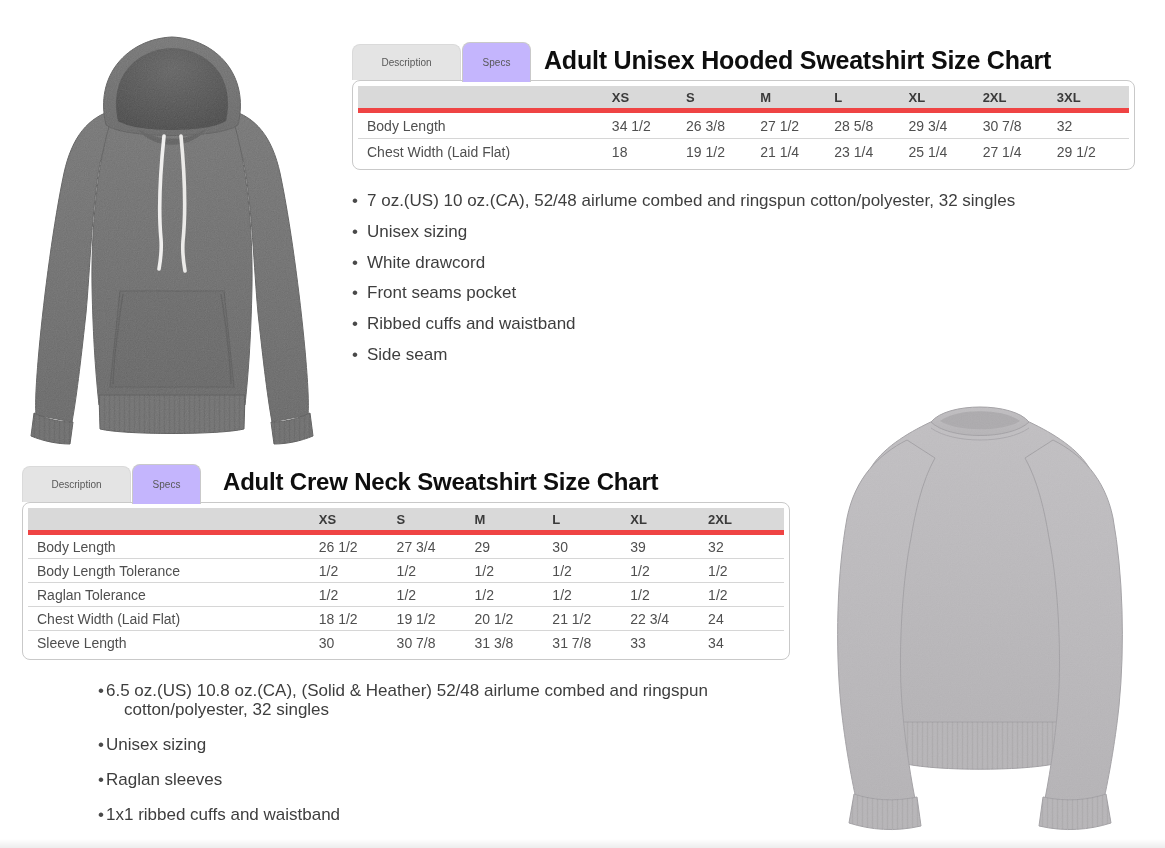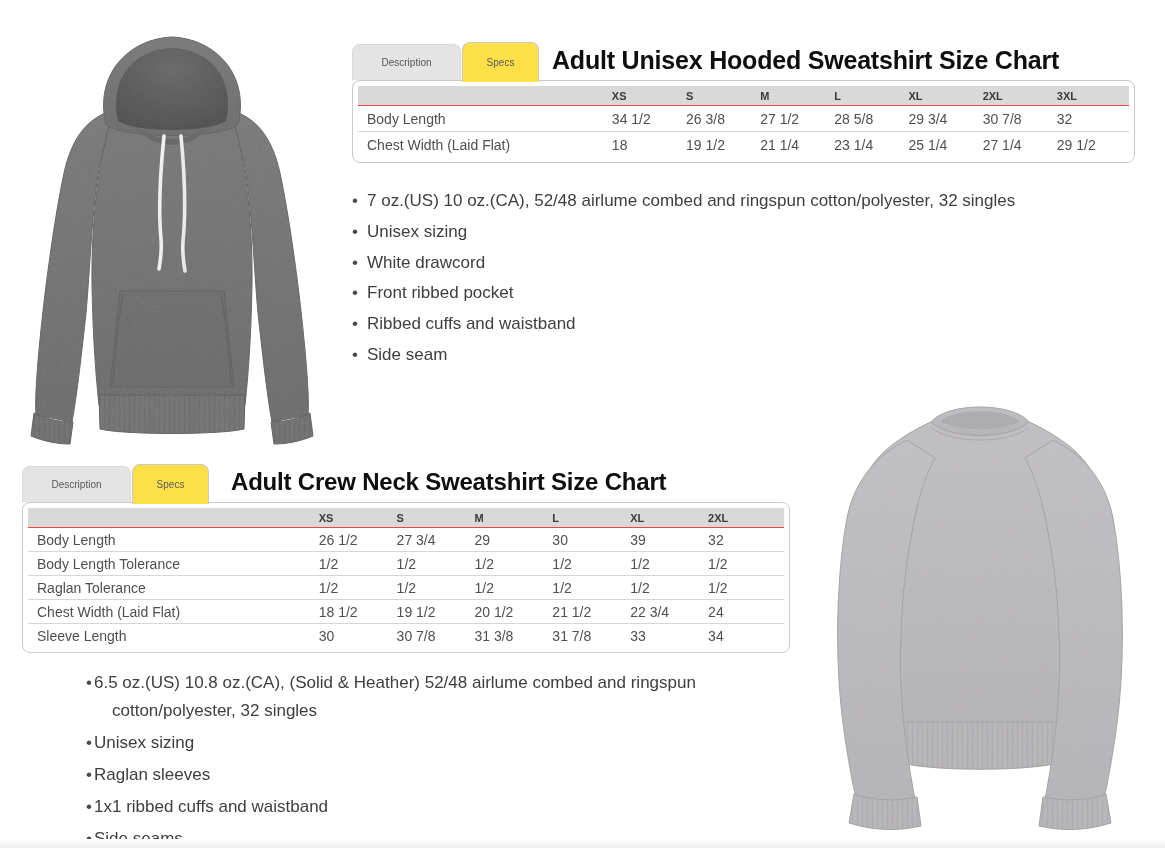"Specs" .tab-specs { background: #fde047 -> #c4b5fd; width: 77px -> 69px }
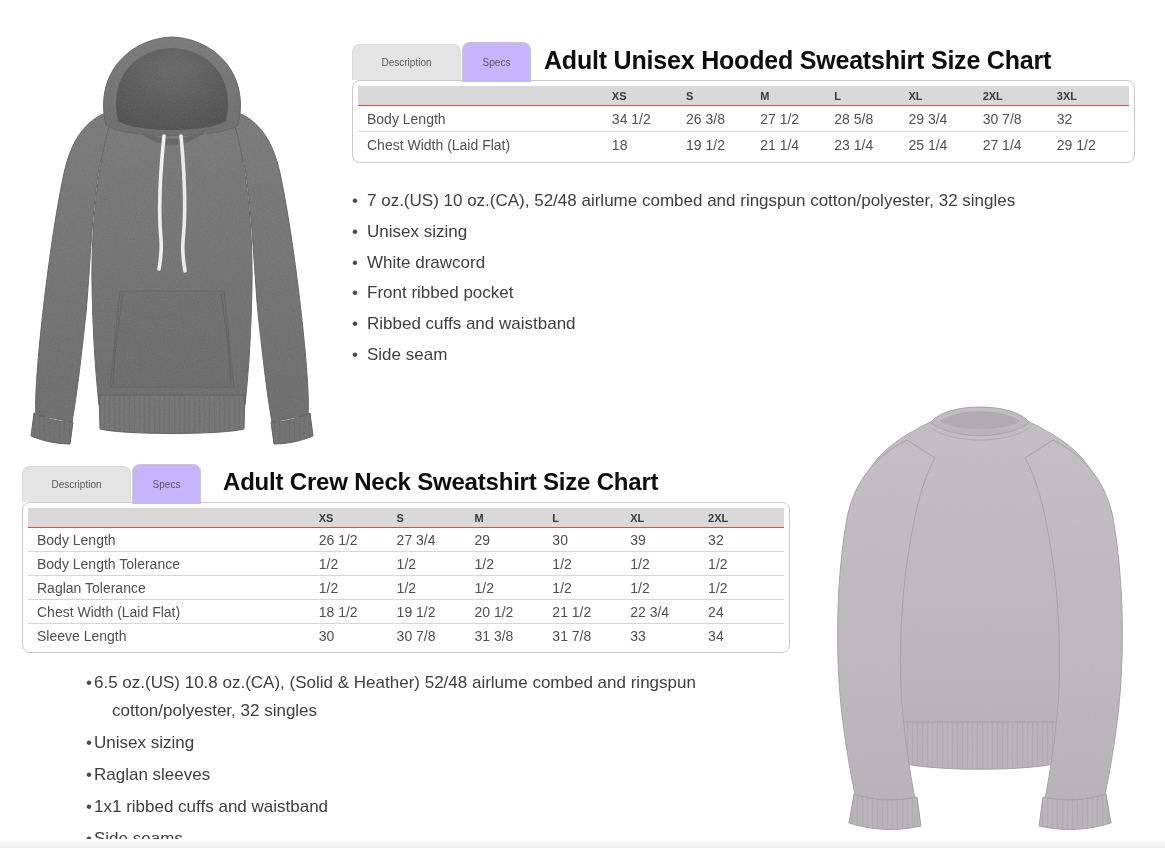"XS" .size-table th { border-bottom: 1px solid #ef4444 -> 5px solid #ef4444; font-size: 11px -> 13px }
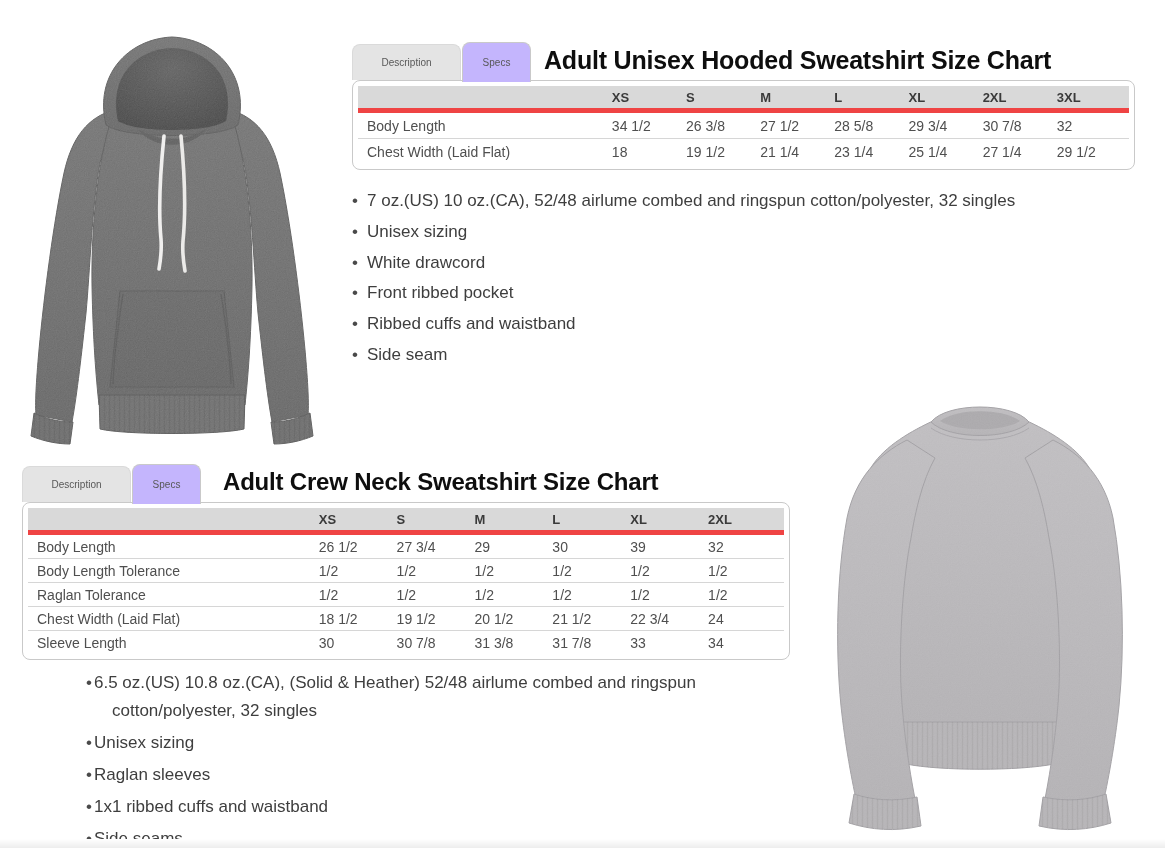"Front ribbed pocket" li { text: ribbed -> seams }
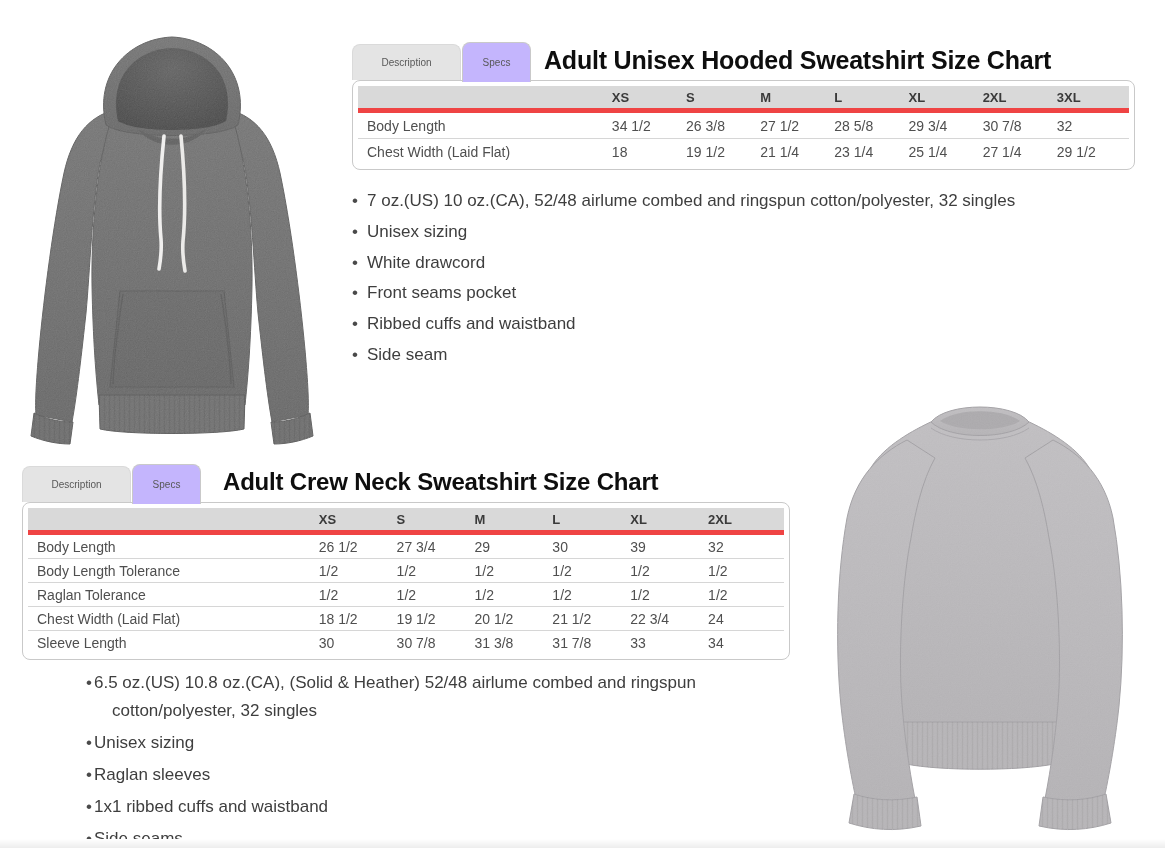"6.5 oz.(US) 10.8 oz.(CA), (Solid" #crew-features li { line-height: 28px -> 19px; margin: 4px -> 16px }
